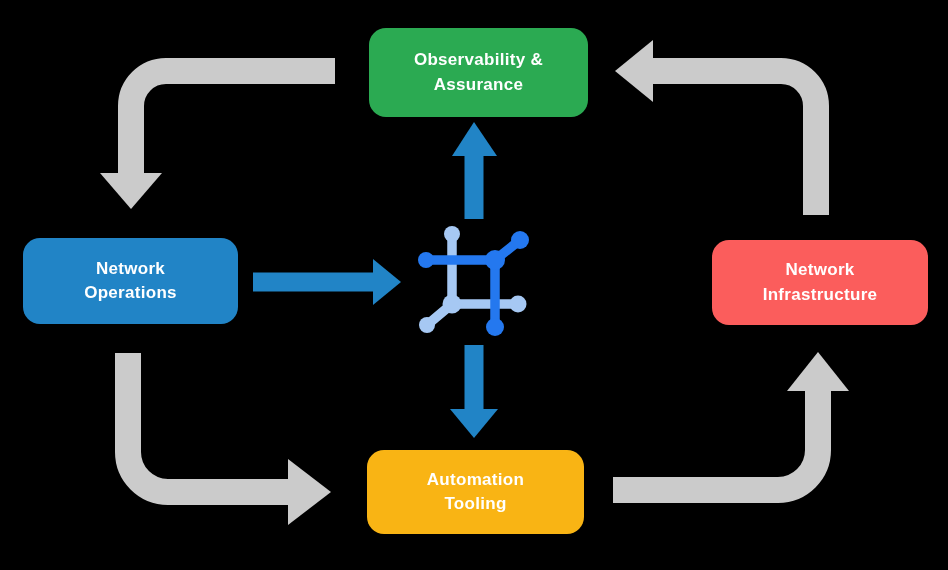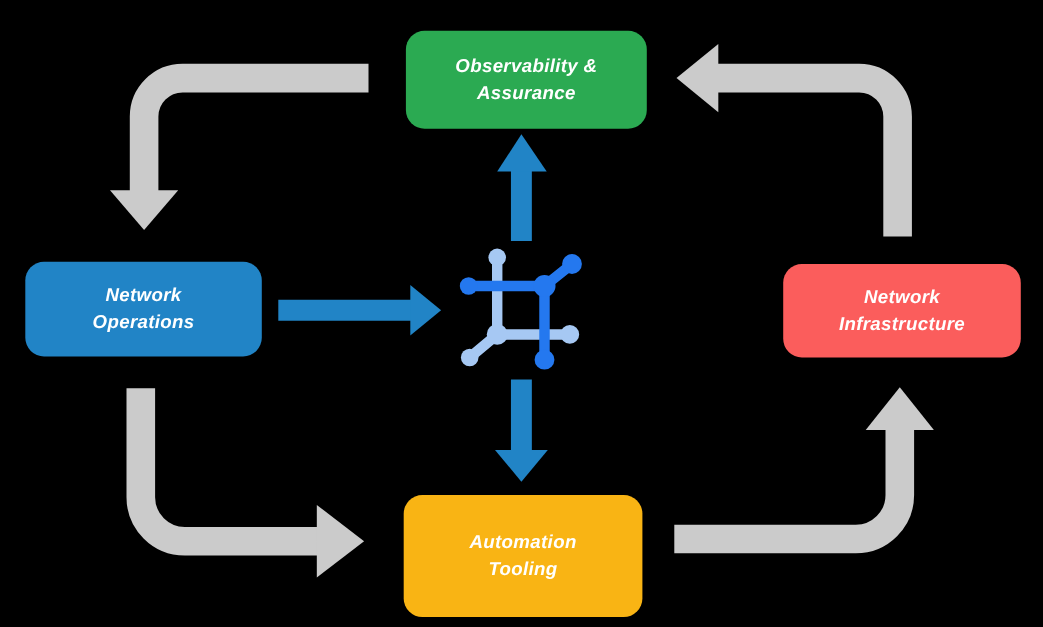"Observability &" .node-box { font-style: italic -> none }
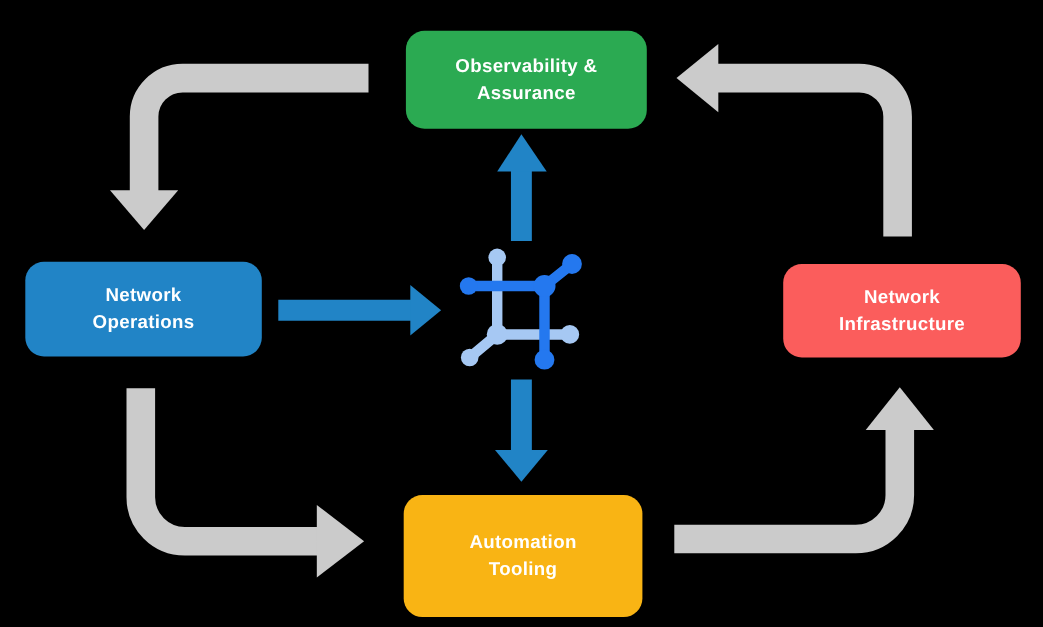"Automation" #box-automation { height: 111px -> 84px }
